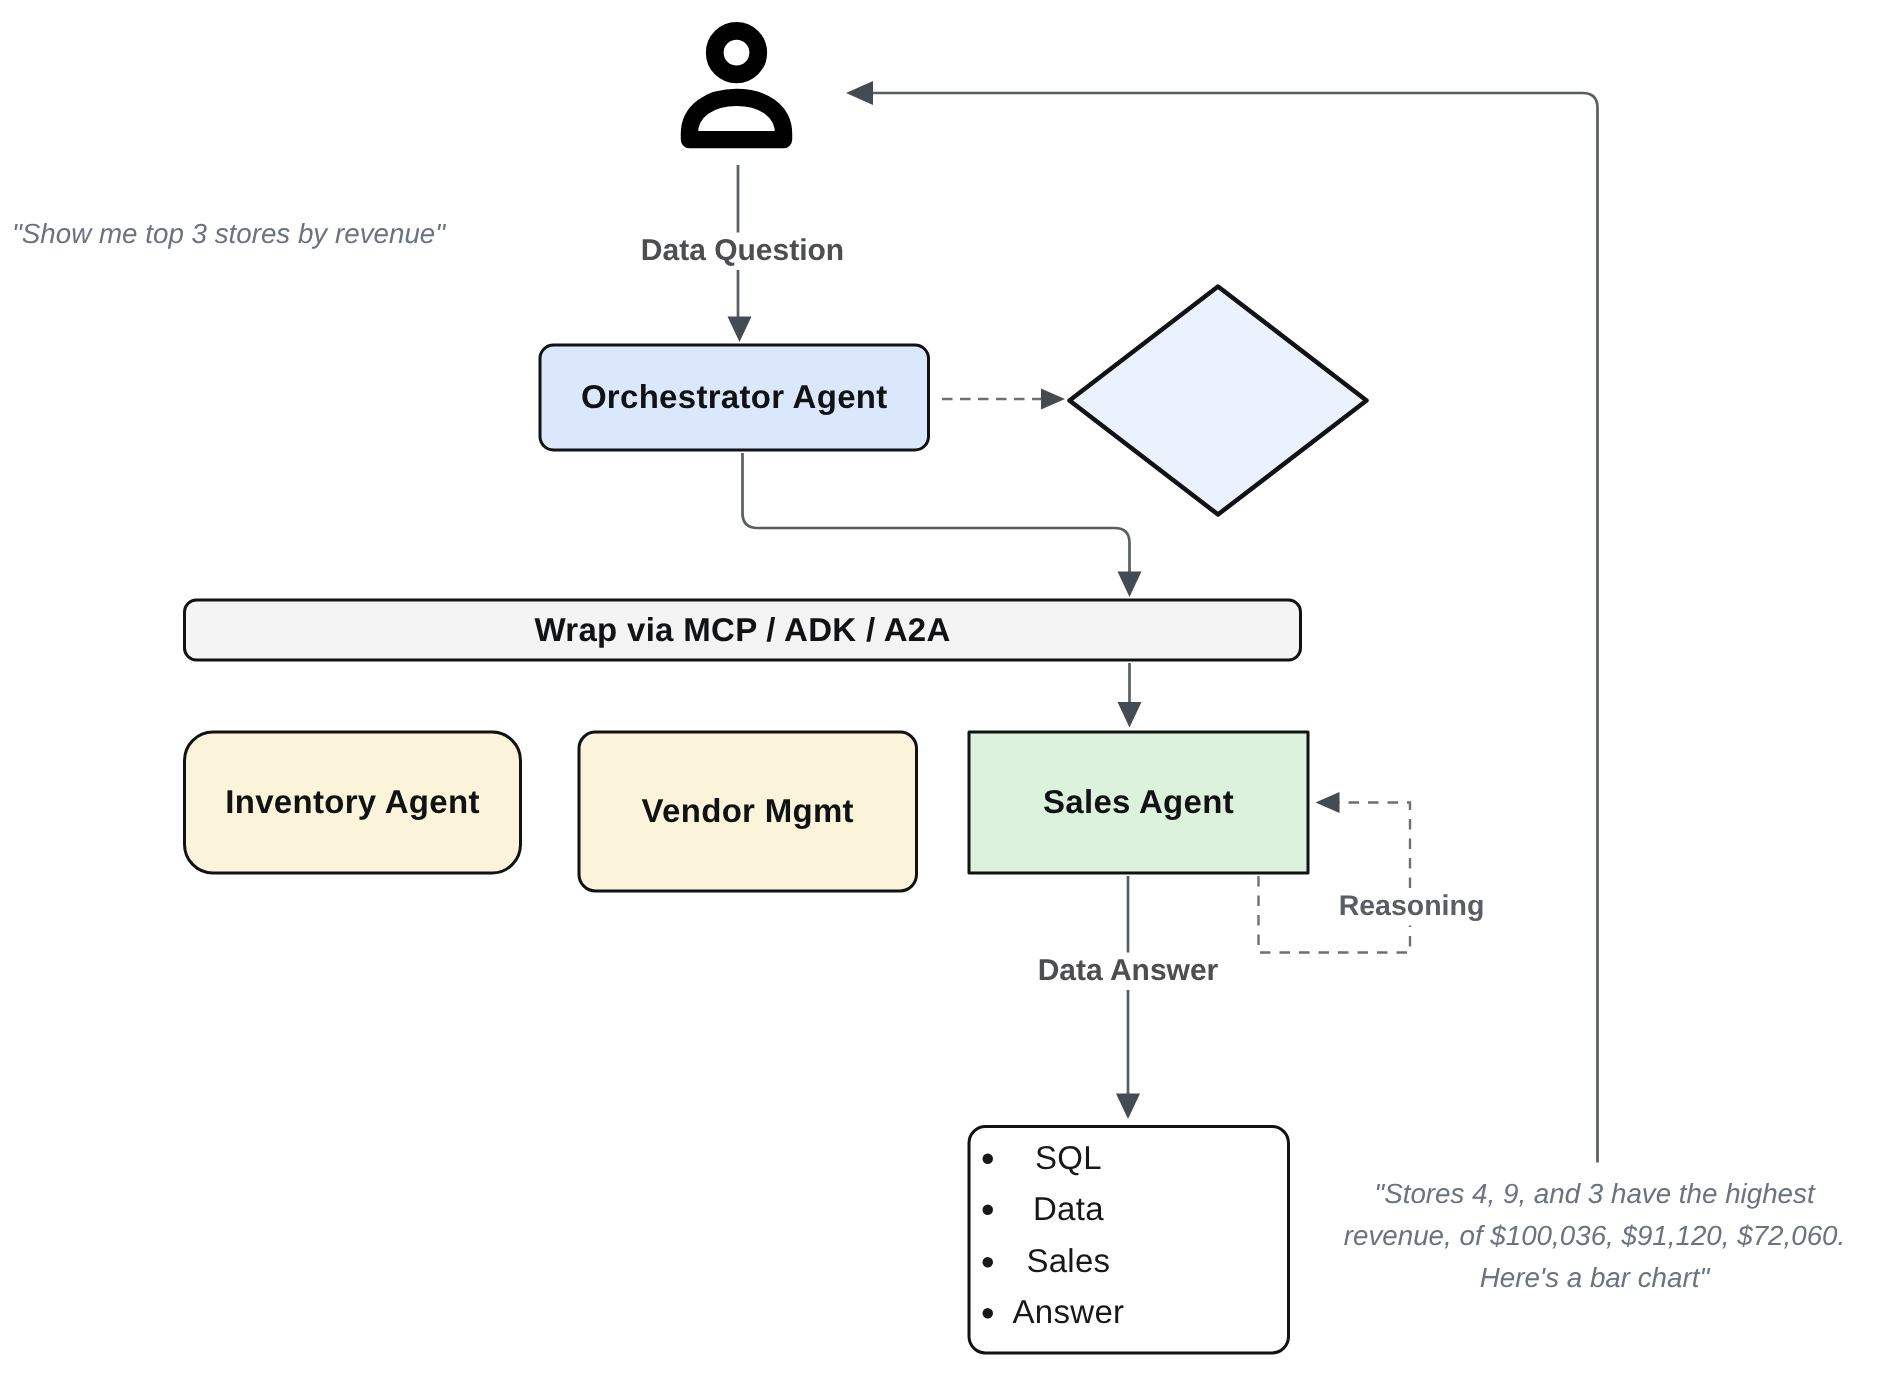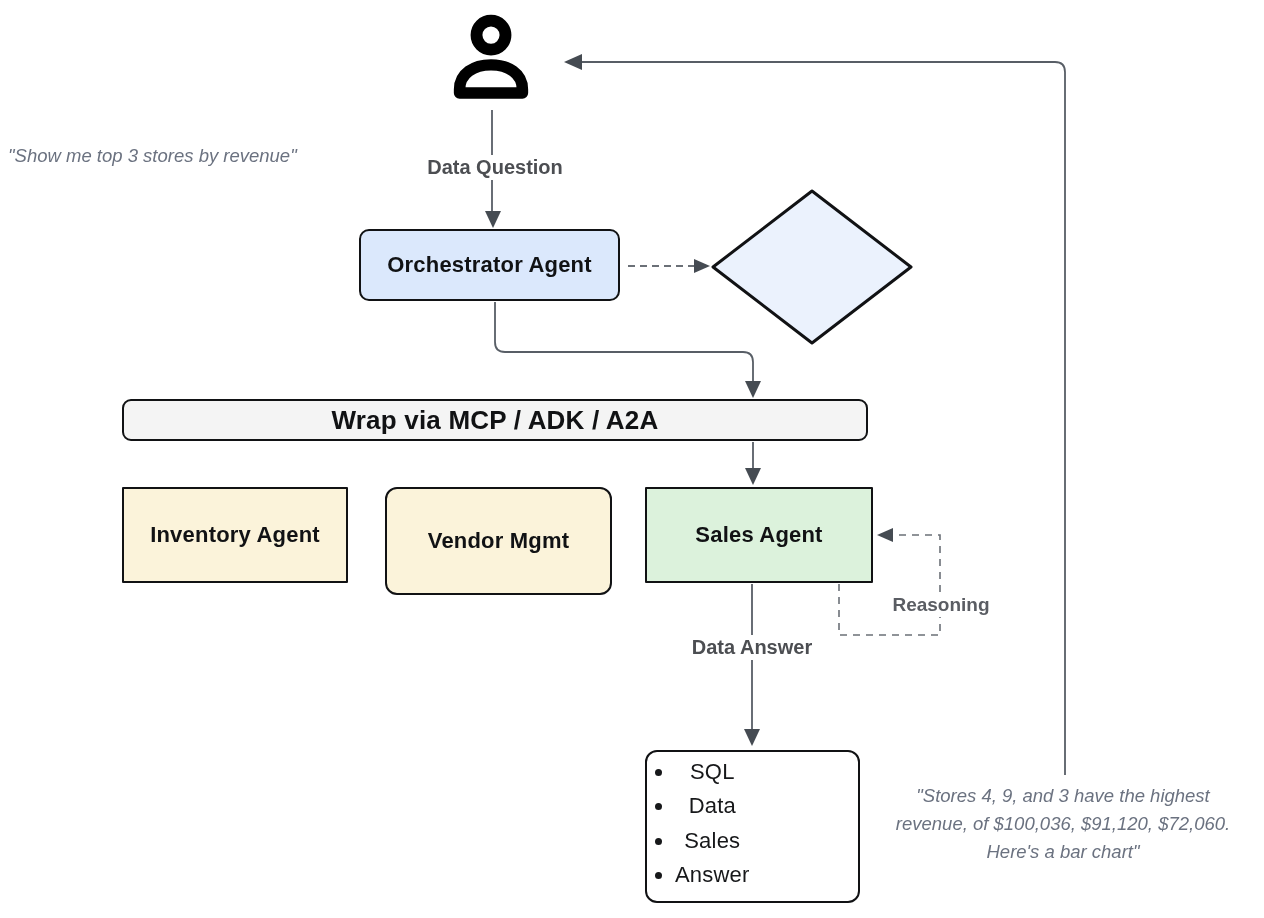"Wrap via MCP / ADK" .node-bar { font-size: 26px -> 22px }
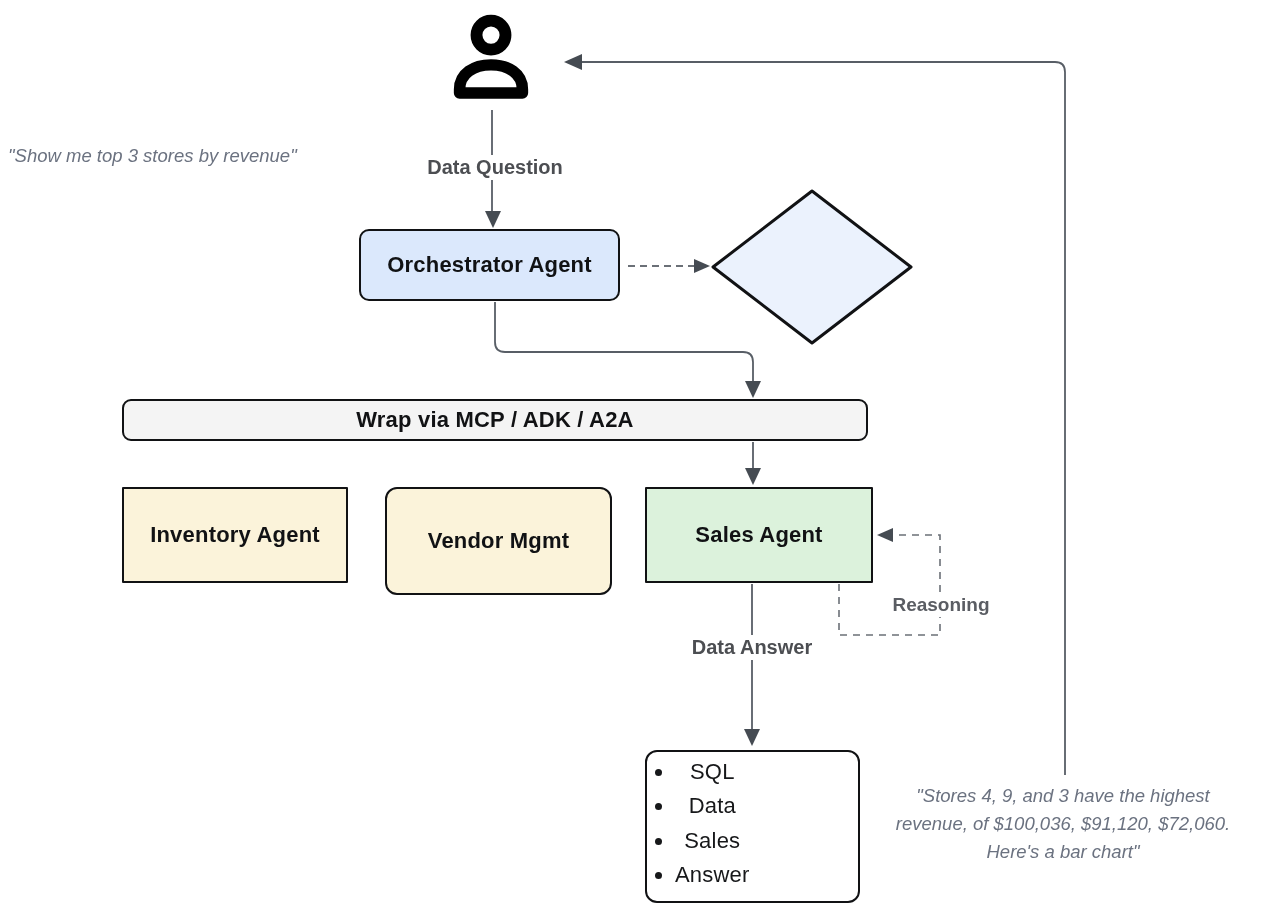"Inventory Agent" .node-inventory { border-radius: 1px -> 20px }
